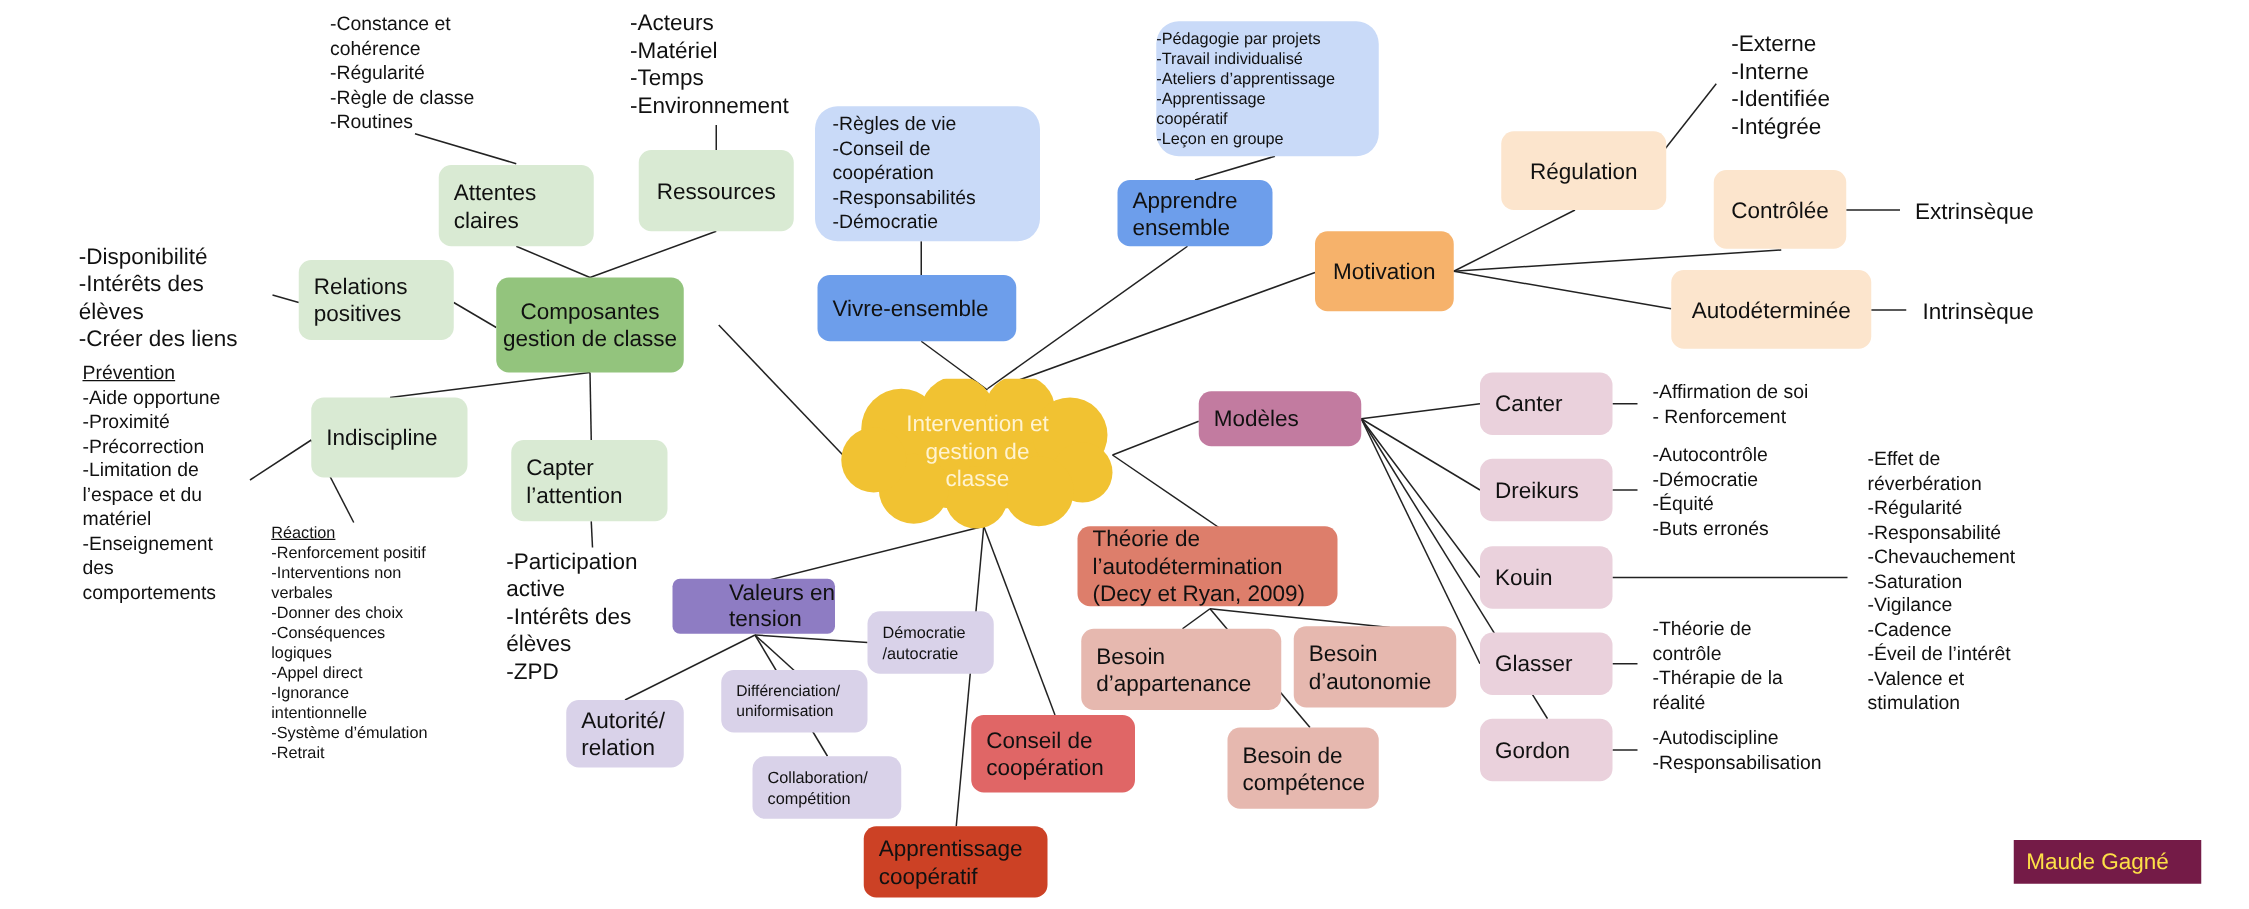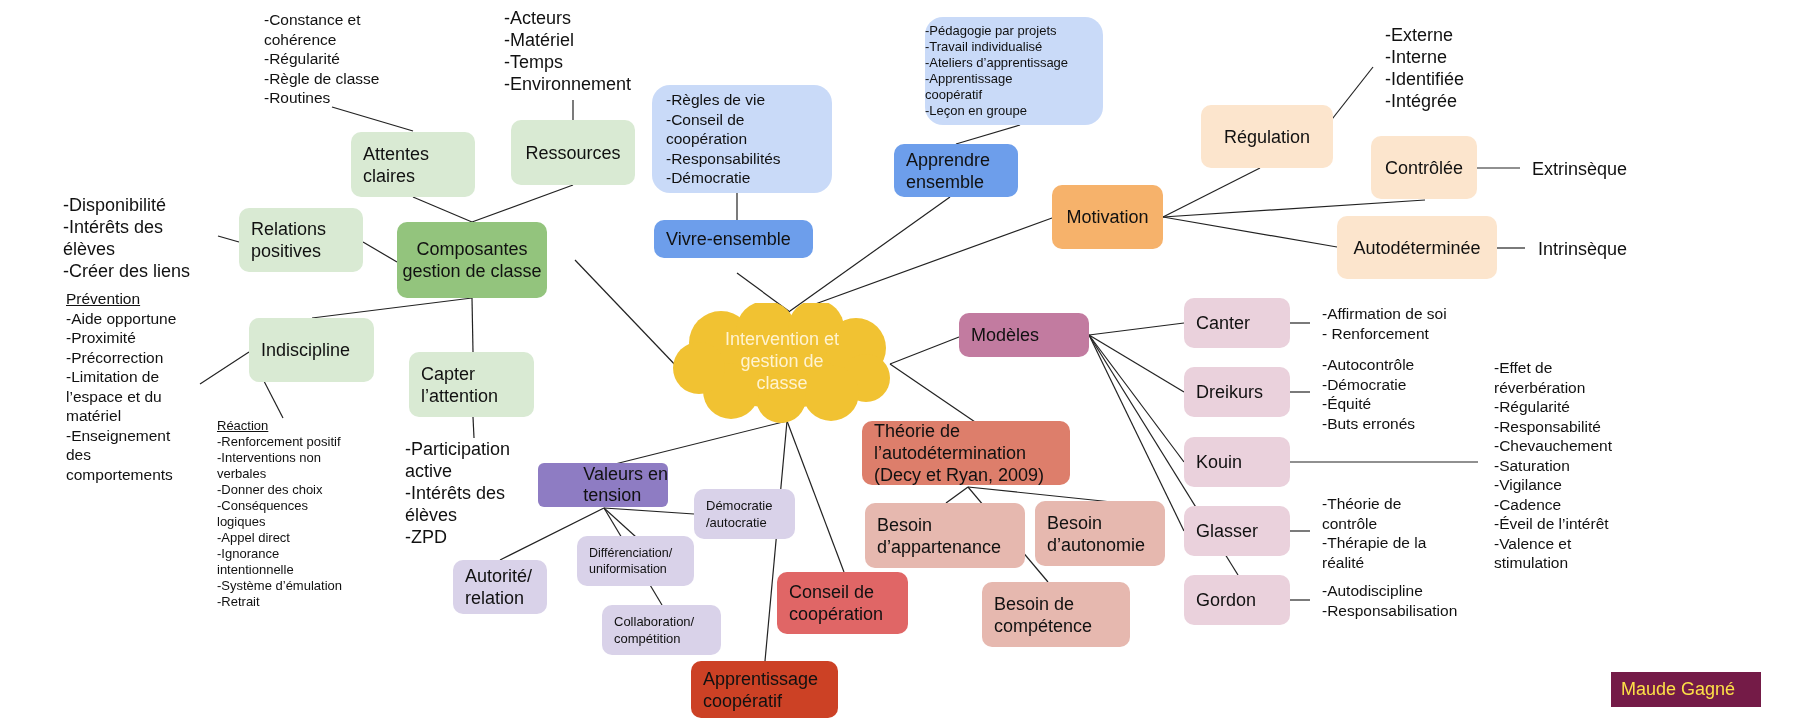"Vivre-ensemble" div.node { height: 38px -> 53px }
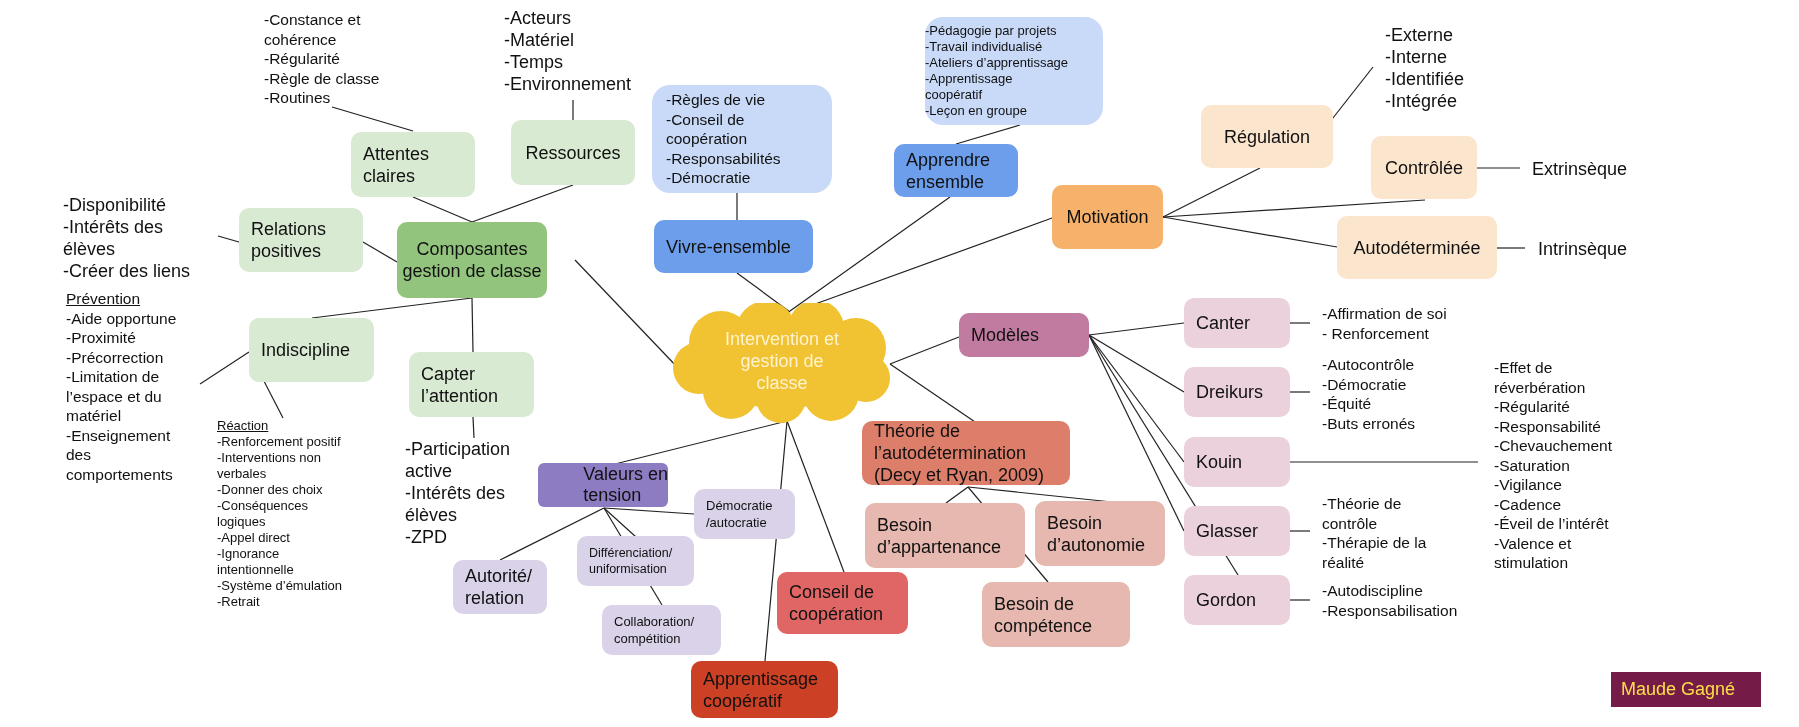"Besoin de" div.node { width: 148px -> 121px }
